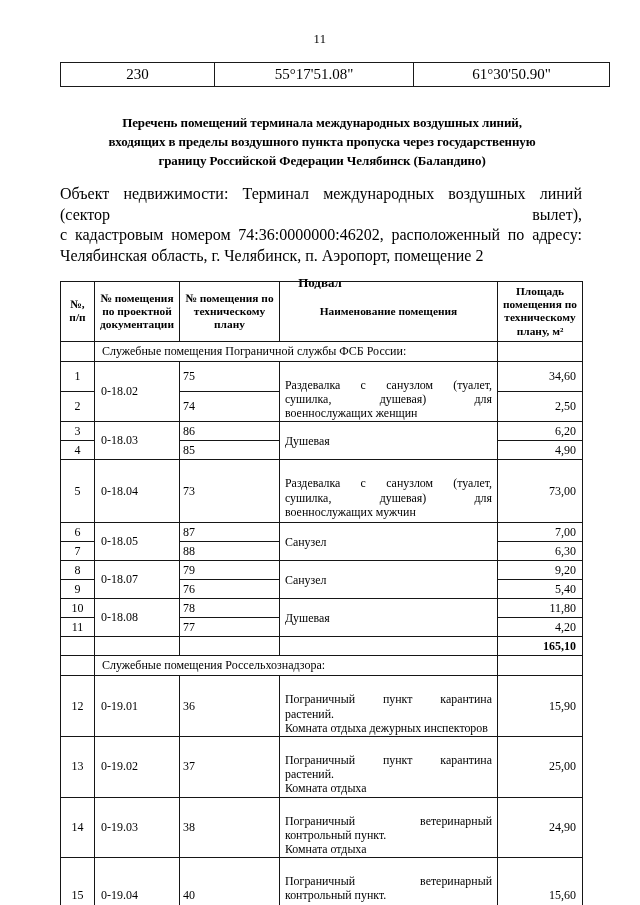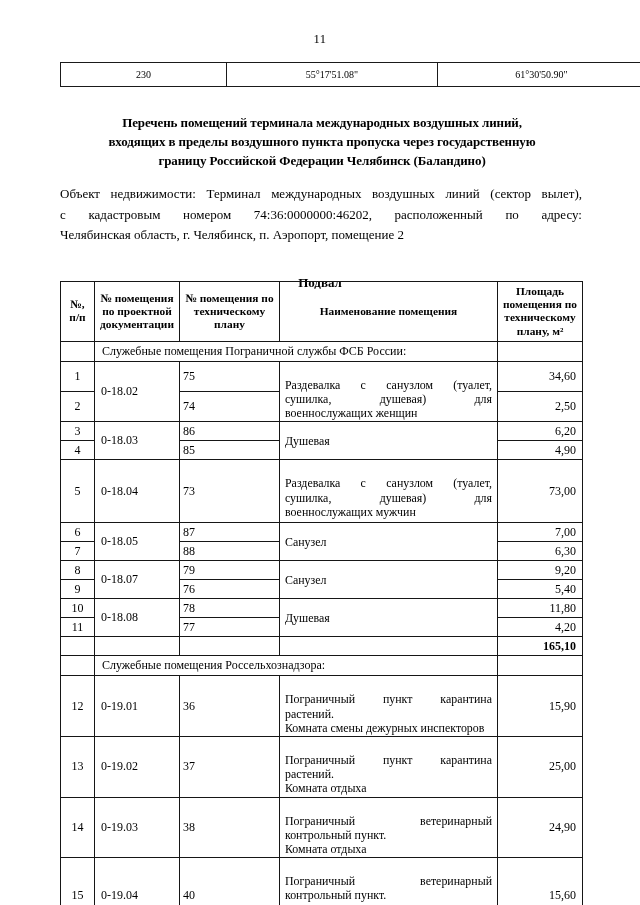"230" .coord-table td { font-size: 10px -> 15px; padding: 0 10px -> 0 4px }
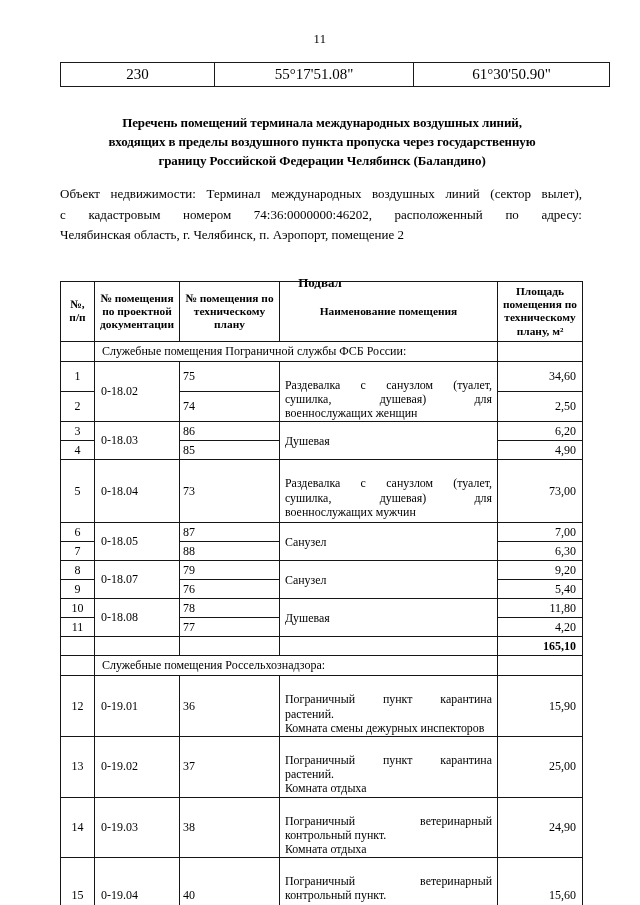"Объект недвижимости: Терминал" .intro { font-size: 13px -> 16px }
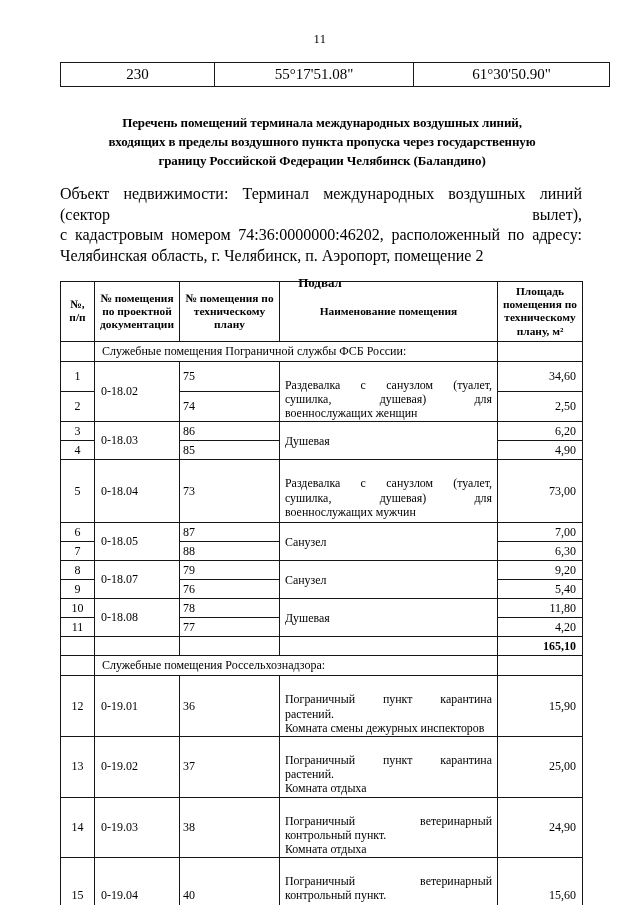"Комната смены дежурных инспекторов" span.jline { text: смены -> отдыха }
